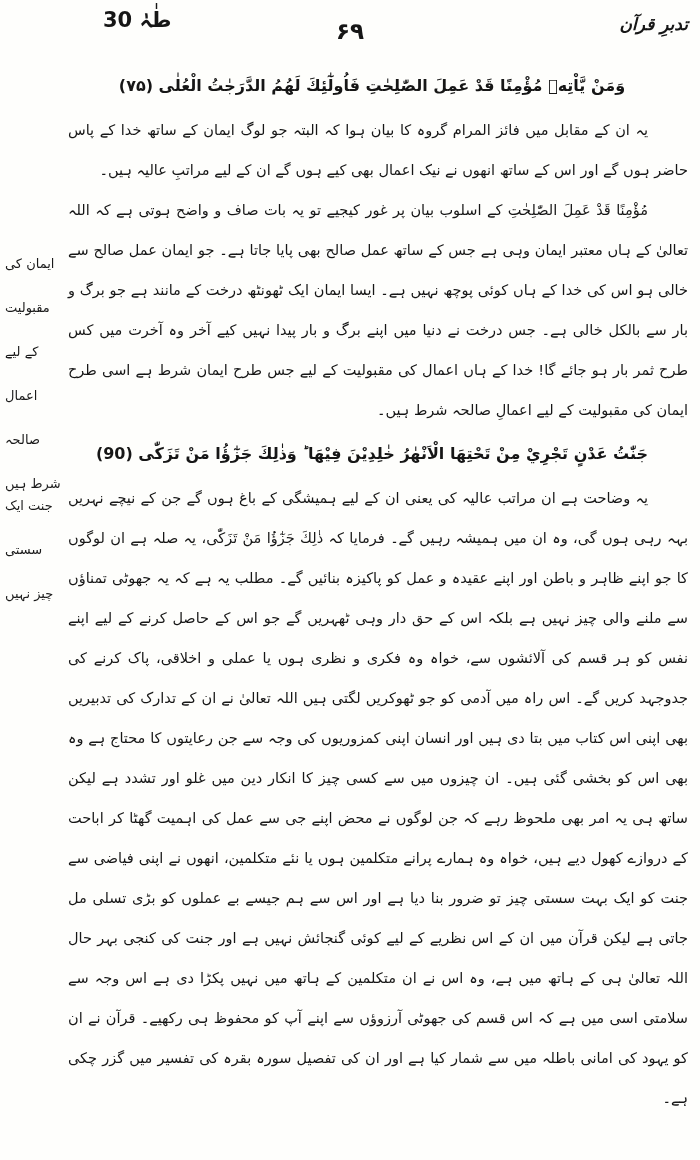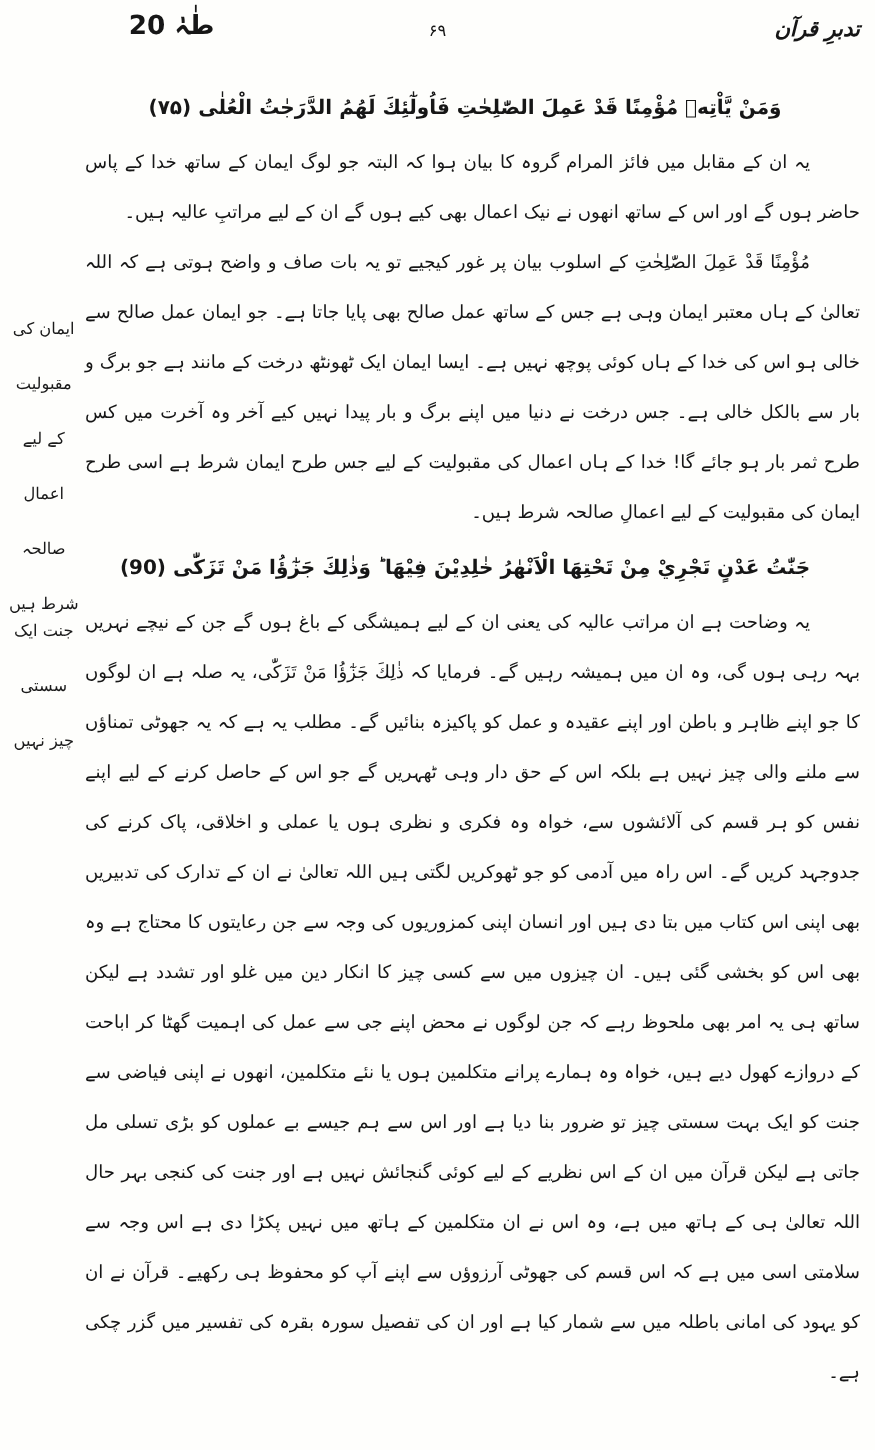"طٰہٰ 20" div.hdr-surah { text: 20 -> 30 }
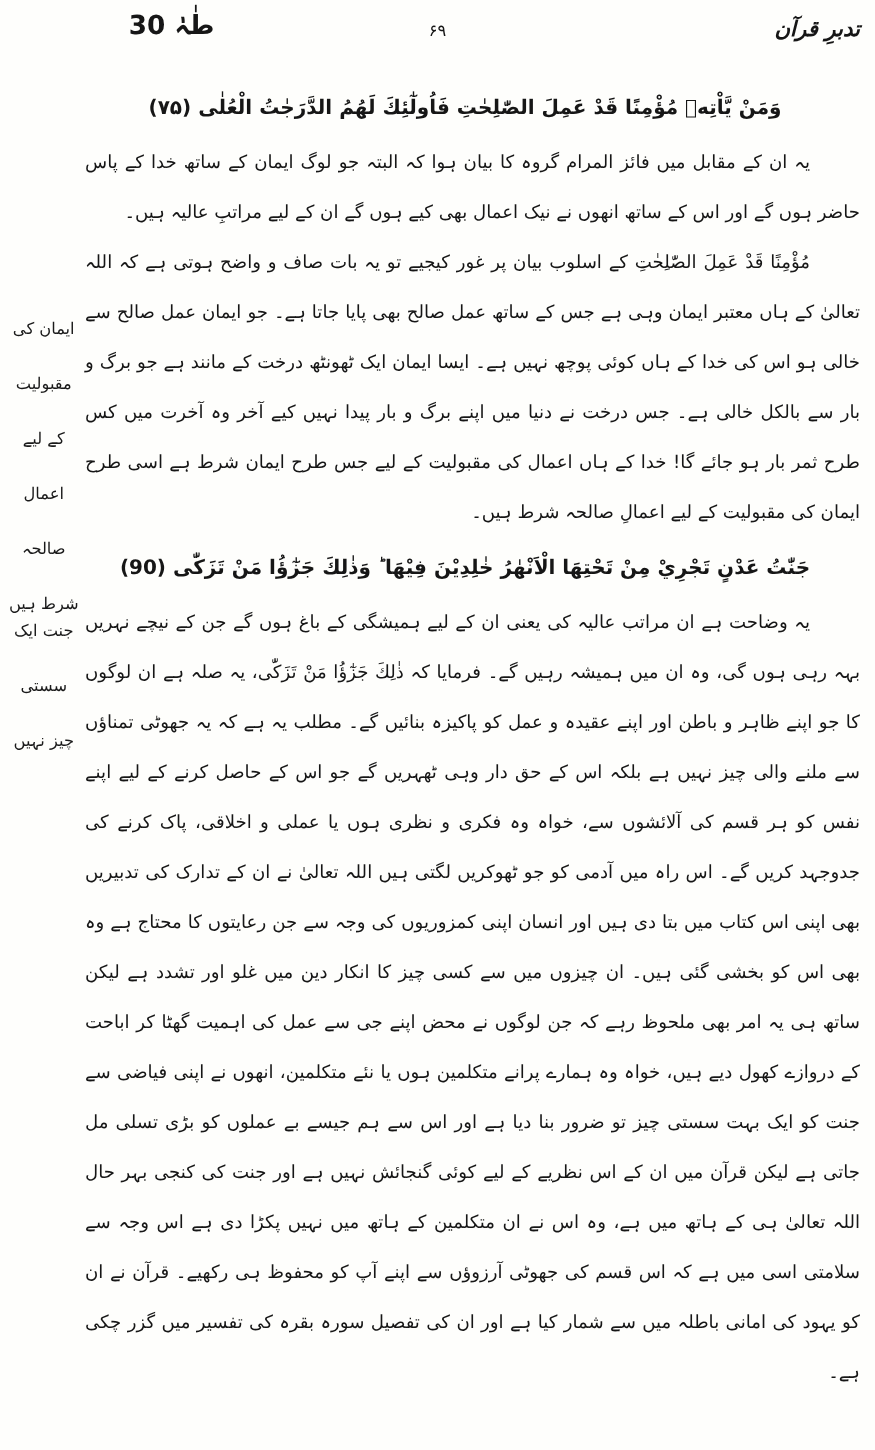"۶۹" .hdr-page-num { font-size: 13px -> 23px; font-weight: normal -> bold }
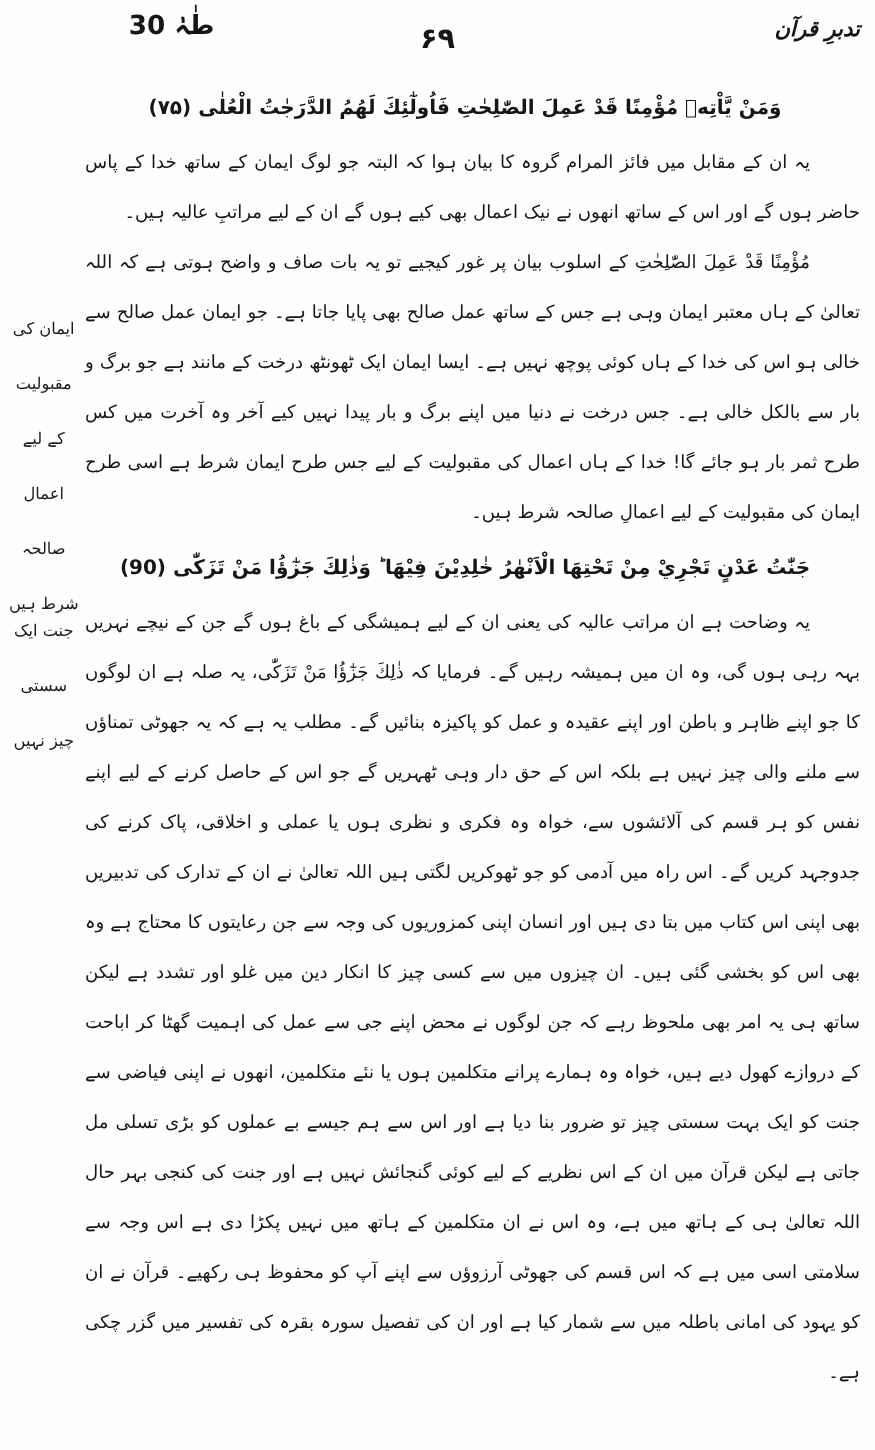"ایمان کی مقبولیت کے لیے" .margin-note { text-align: center -> left }
